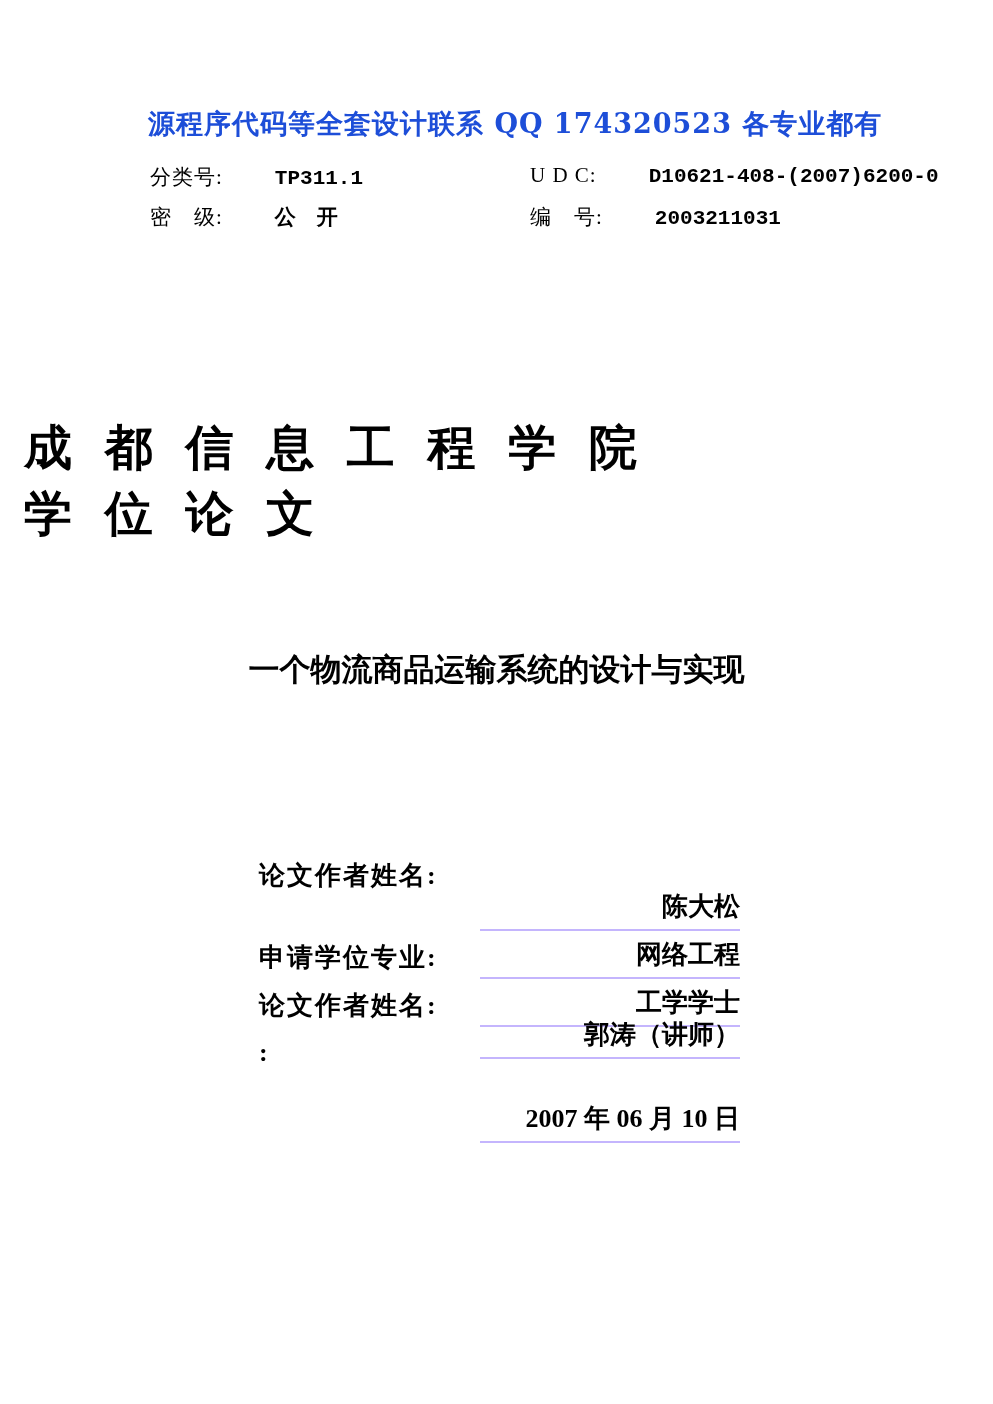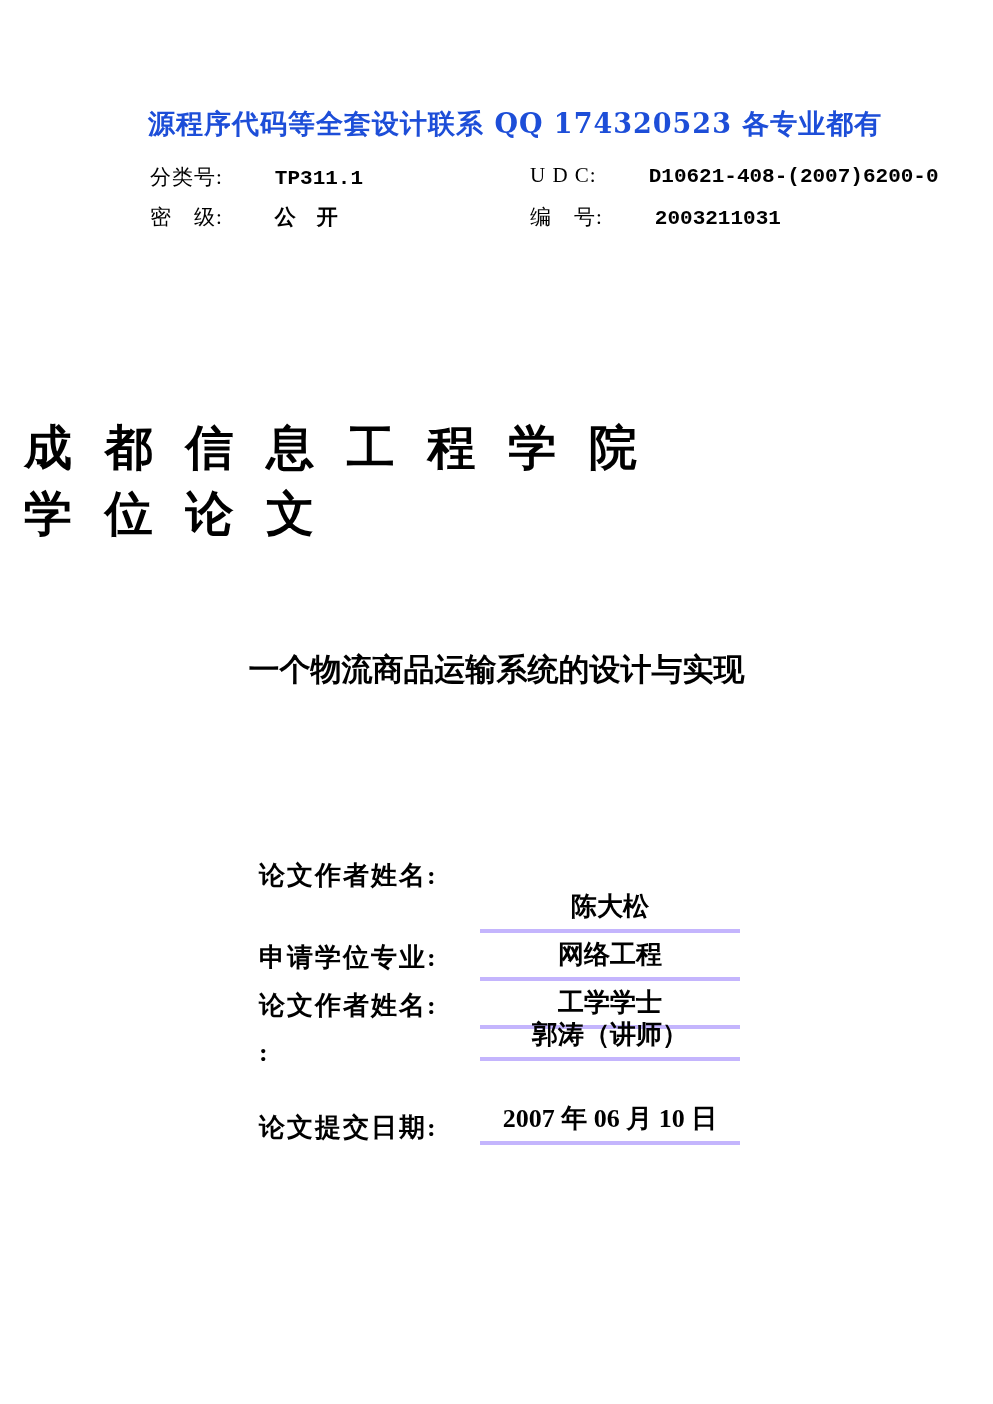"陈大松" .form-value { border-bottom: 4px solid #c4b5fd -> 2px solid #c4b5fd; text-align: center -> right }
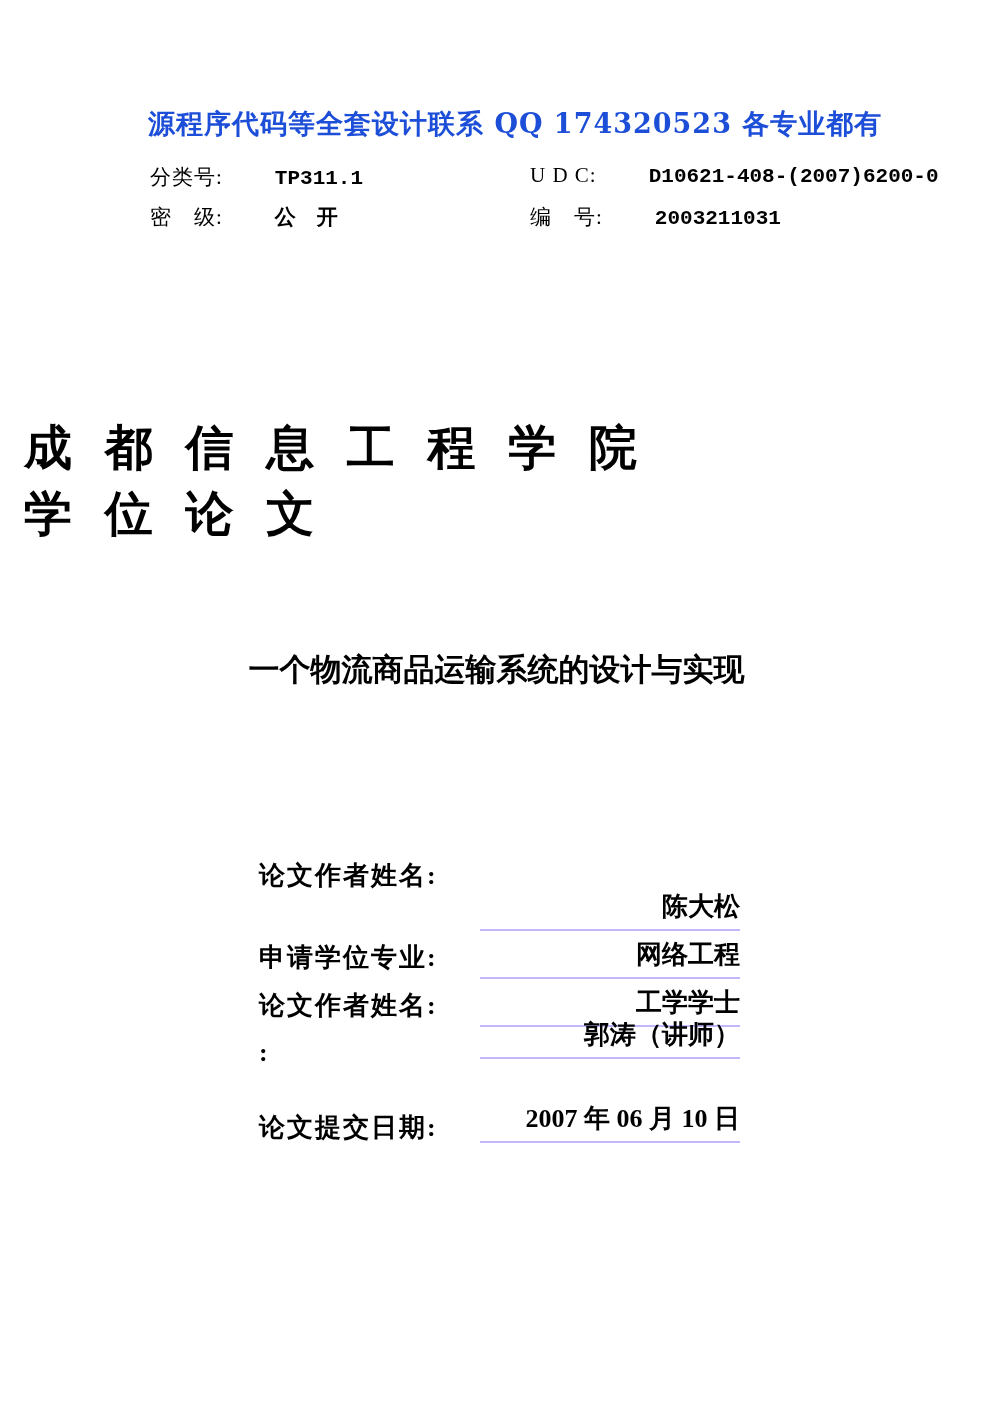"论文提交日期:" div.form-label { html: <div>论文提交日期:</div> -> none }
